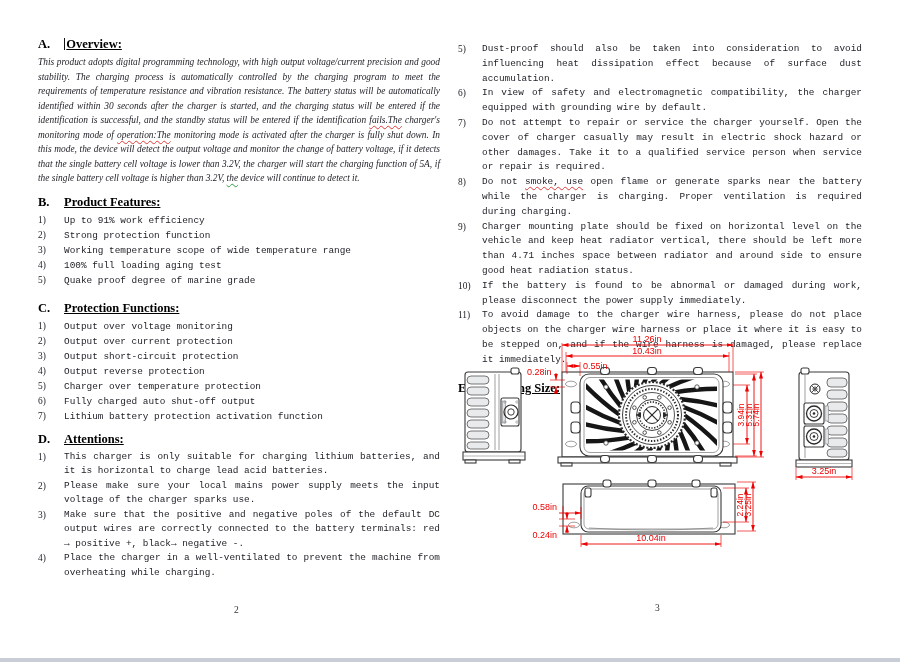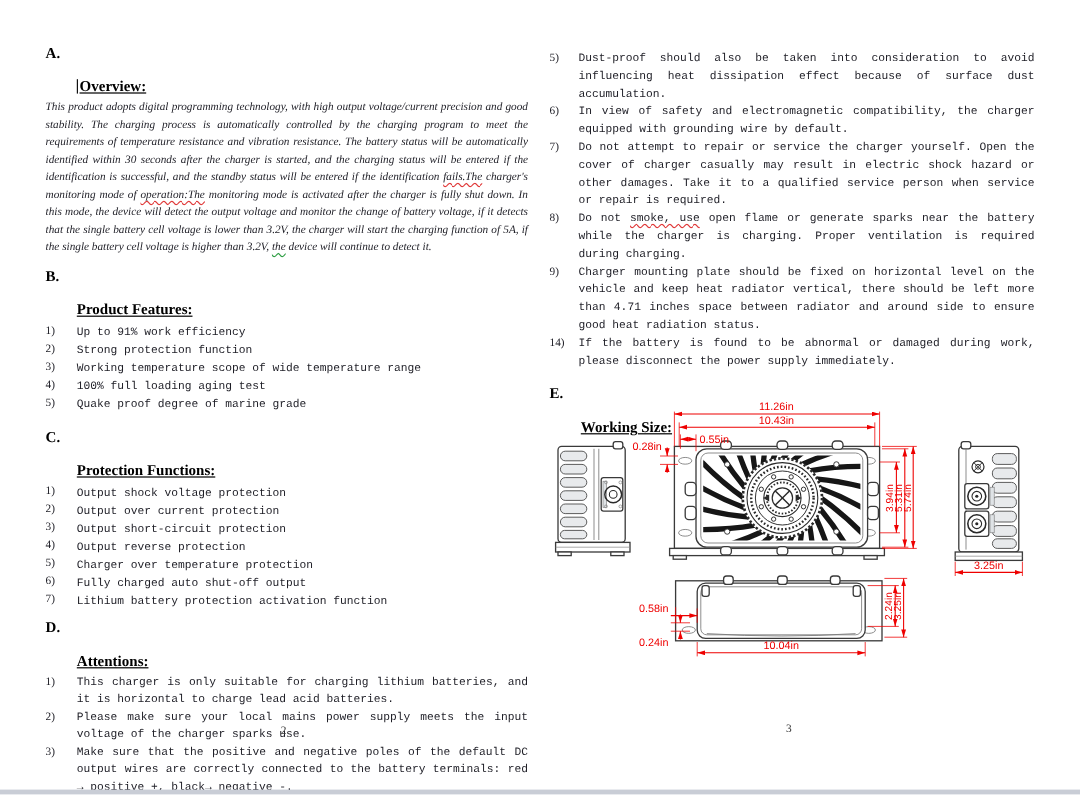"Overview:" .sec-title { margin-top: 28px -> none }
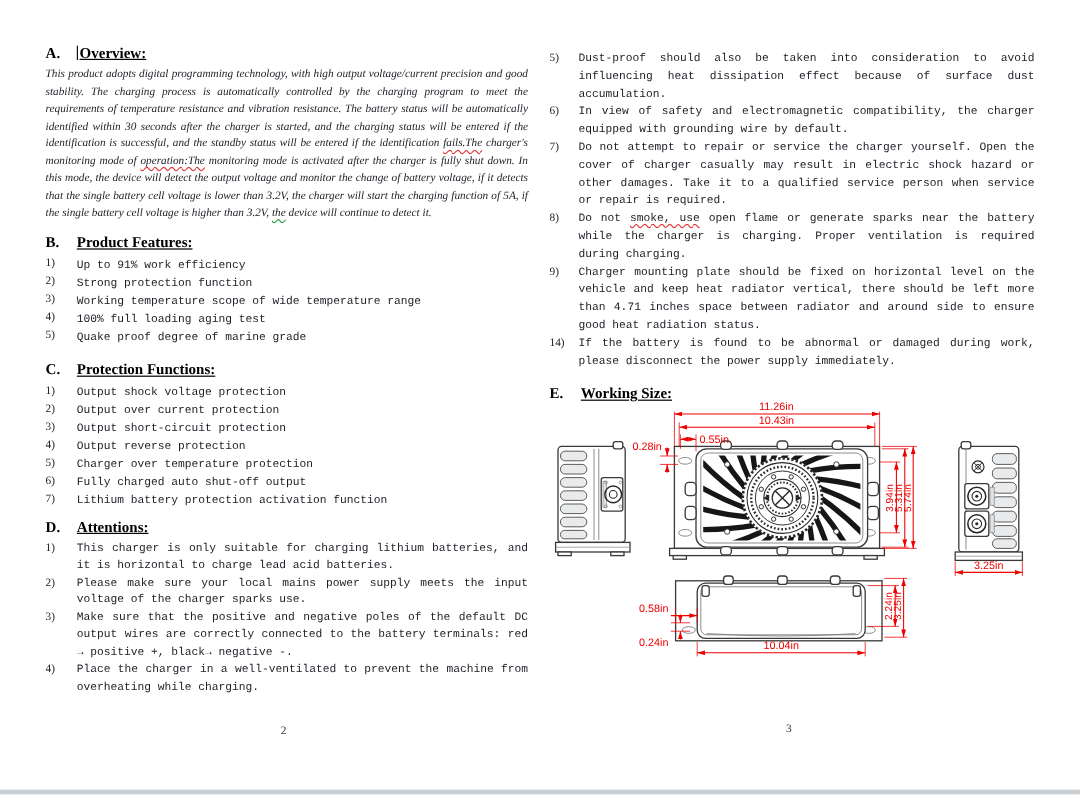"14)" span.num { text: 14 -> 10 }
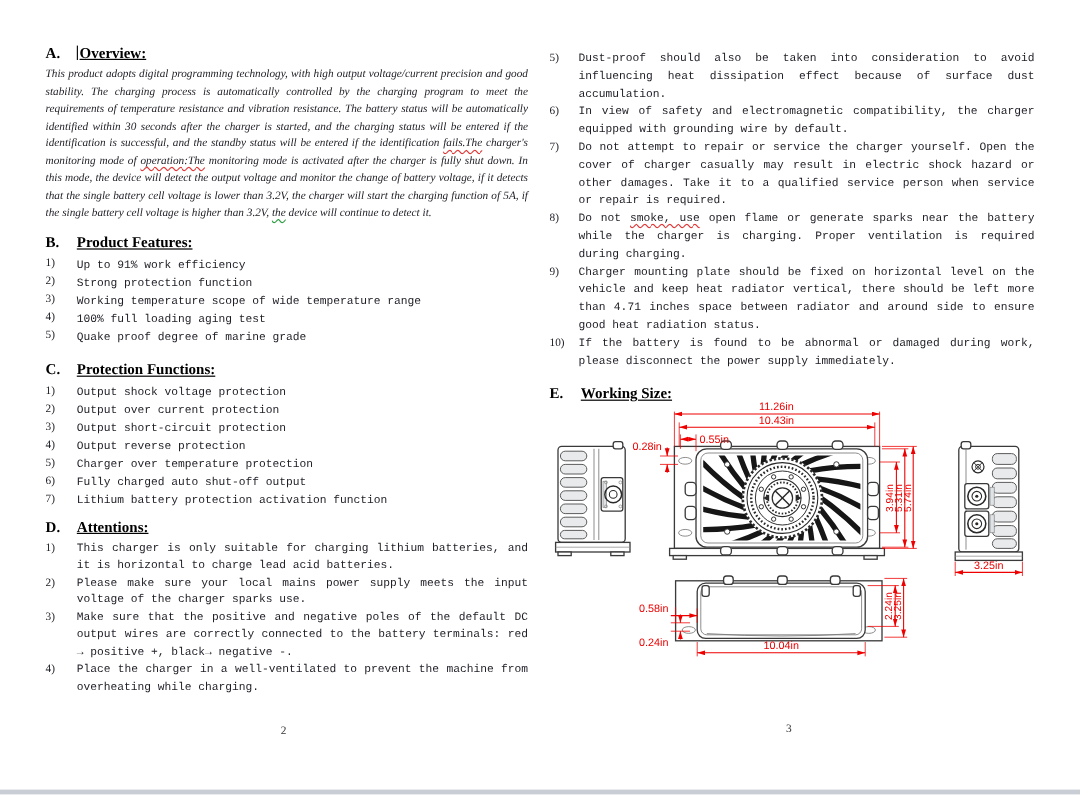"11)" div.li { html: none -> <div> <span>11)</span> <span>To avoid damage to the charger wire harness, please do not place objects on the charger wire harness or place it where it is easy to be stepped on, and if the wire harness is damaged, please replace it immediately.</span> </div> }
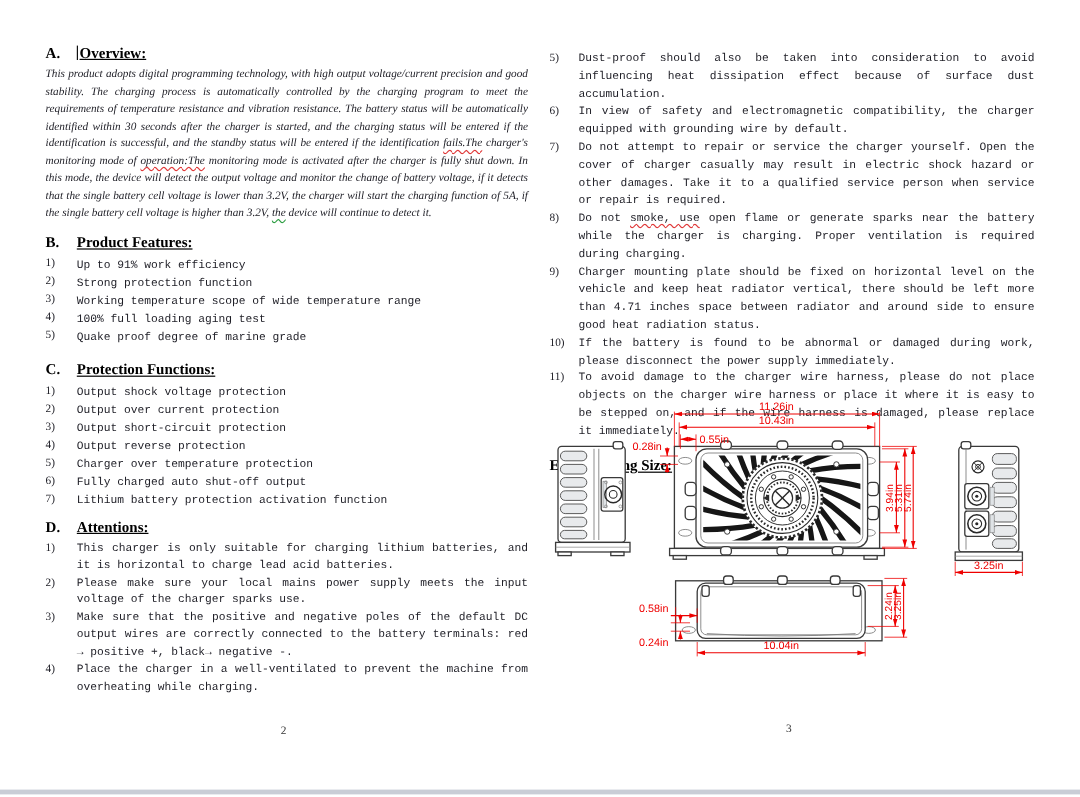"Output shock voltage protection" span.txt { text: shock voltage protection -> over voltage monitoring }
